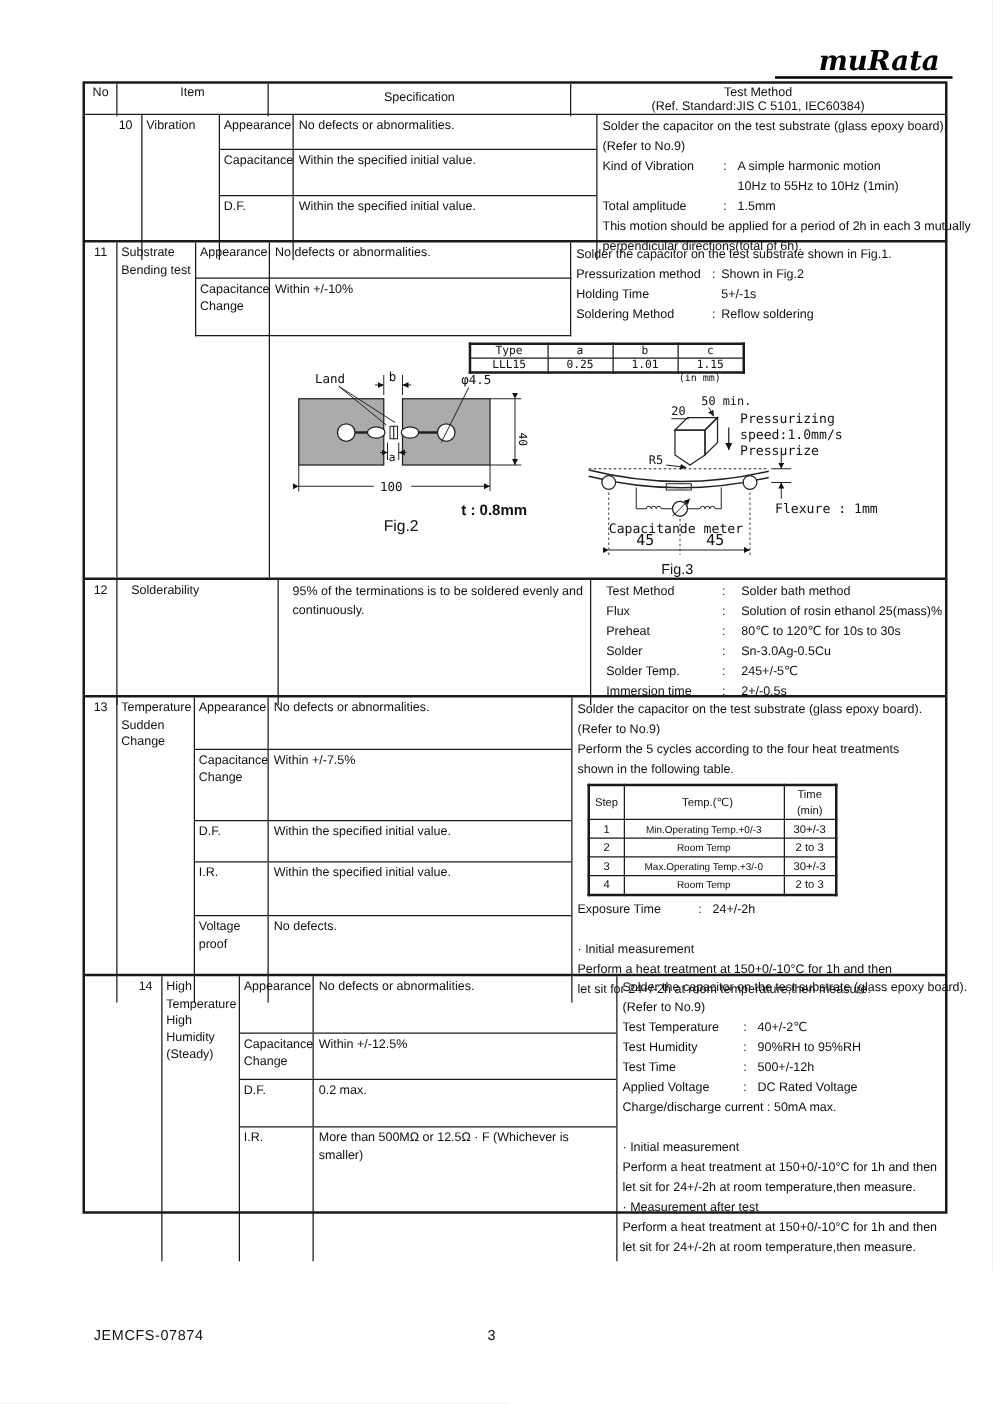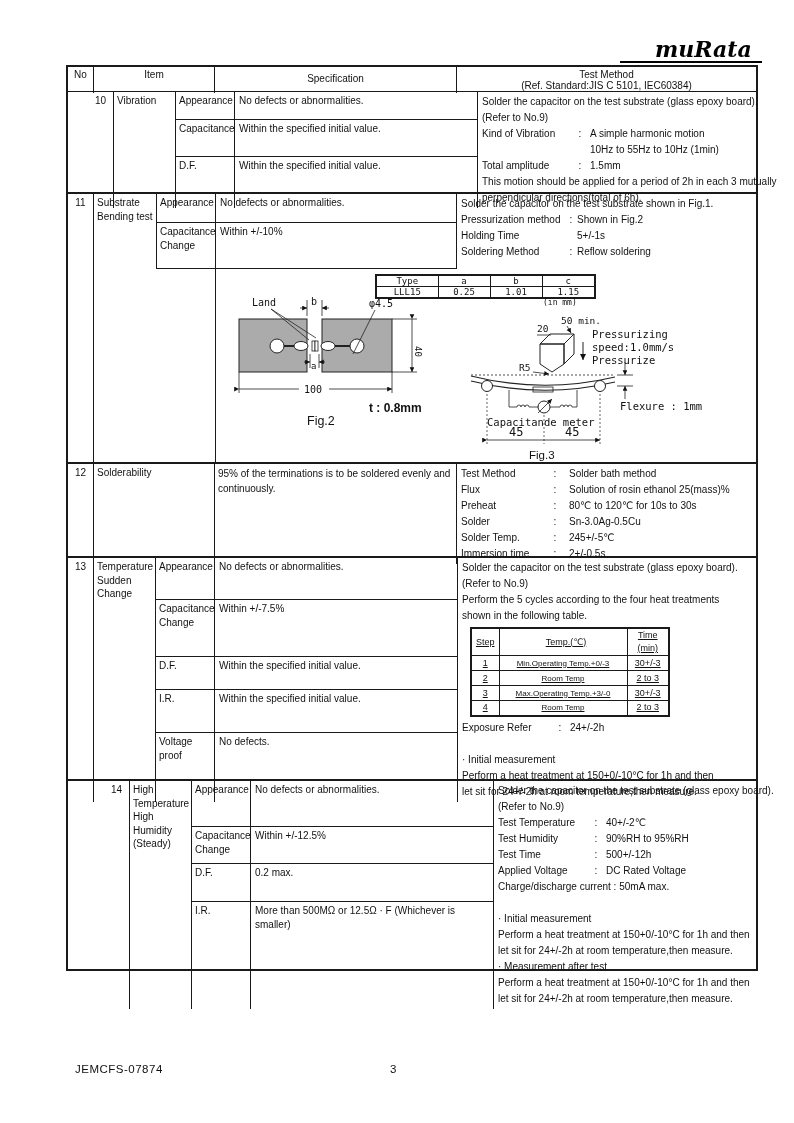"12" div.trow { gap: none -> 8px }
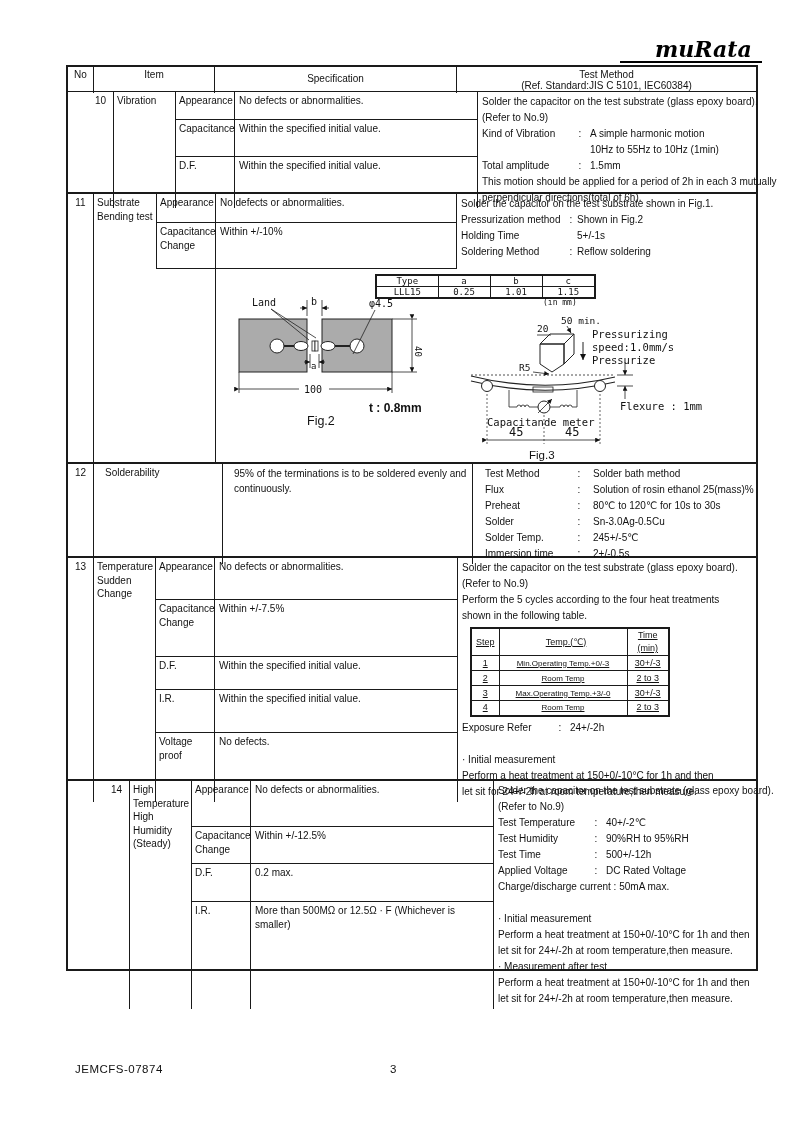"Step" .step-table { text-decoration: underline -> none }
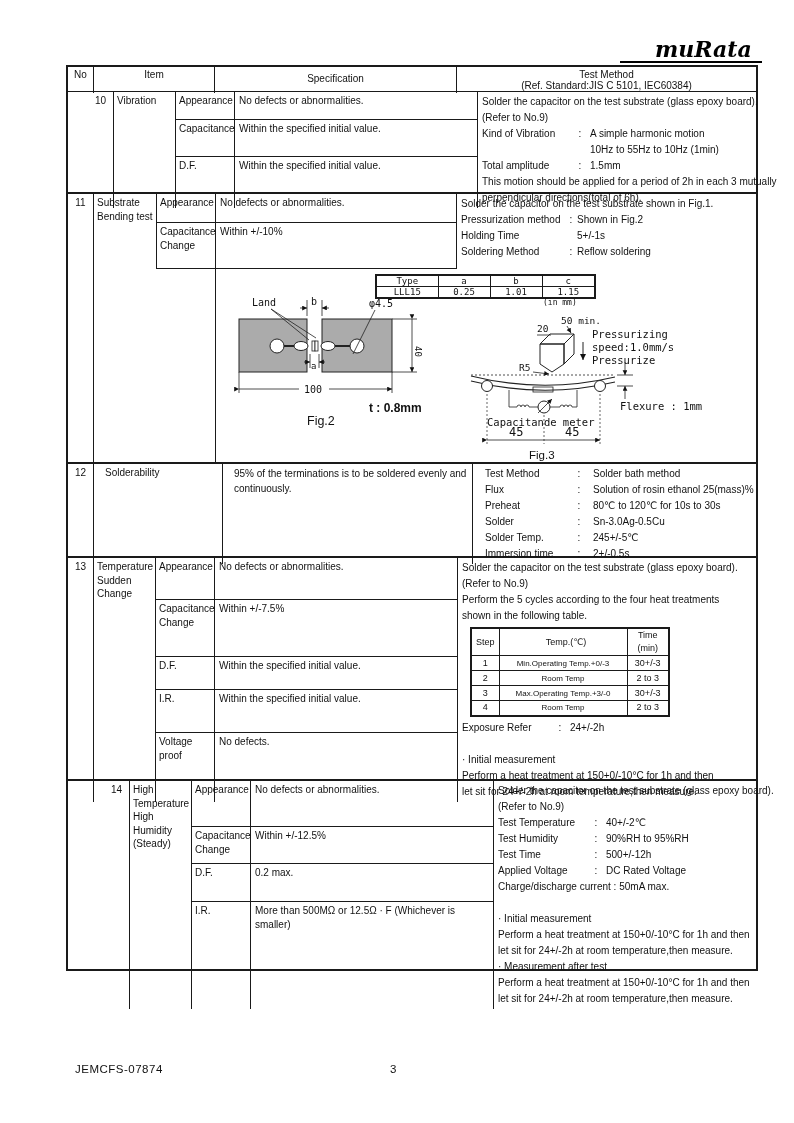"Exposure Refer" span.k { text: Refer -> Time }
